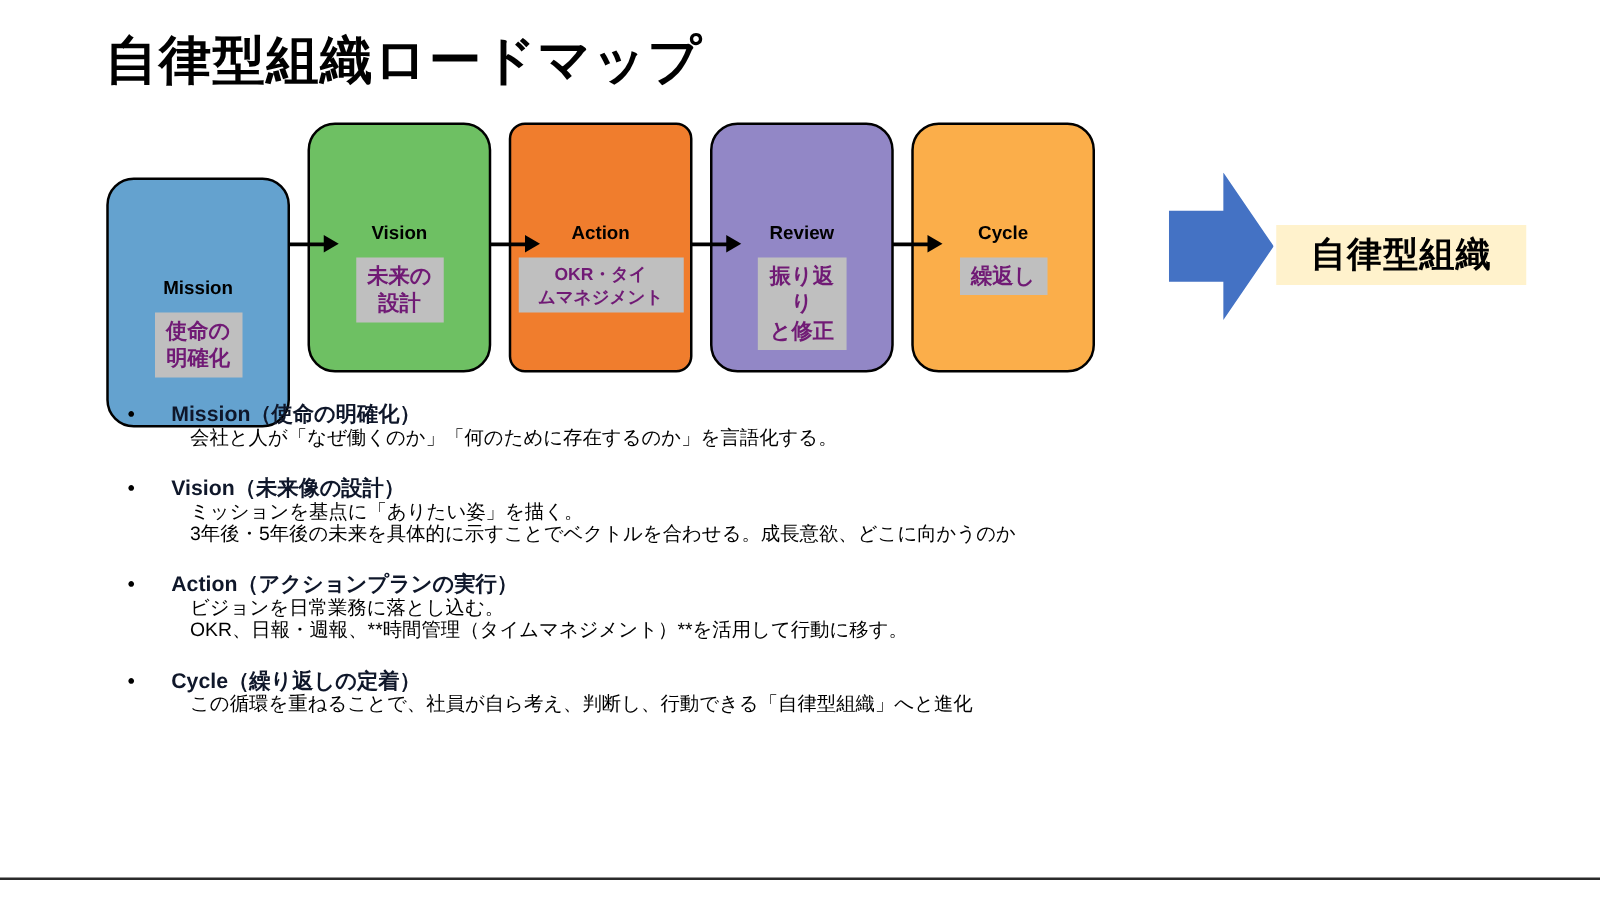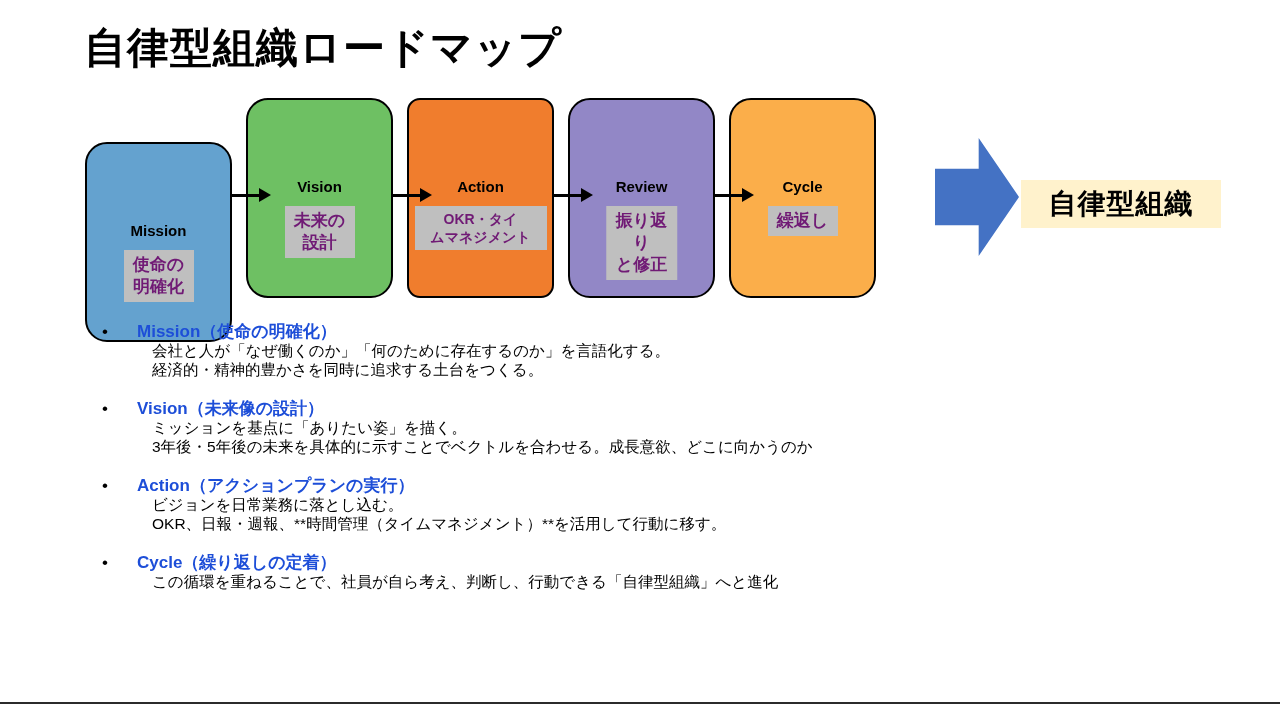"Mission（使命の明確化）" .bullet-header { color: #1d4ed8 -> #0f172a }
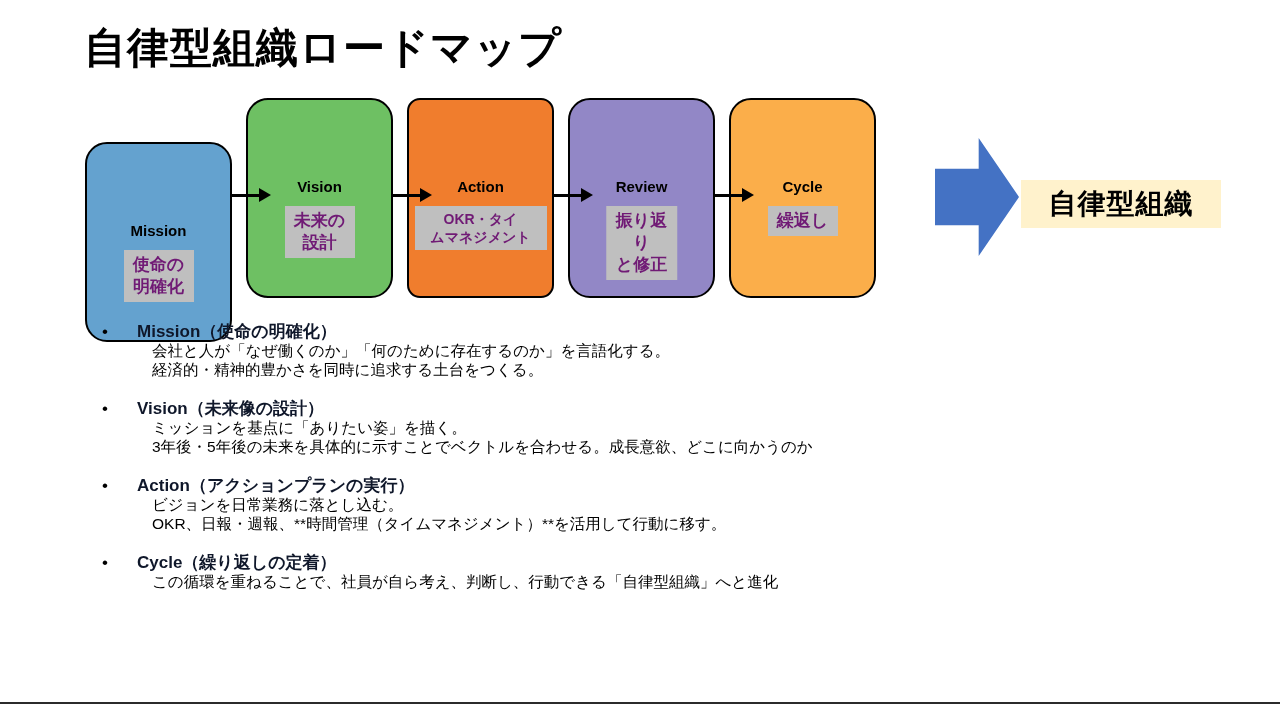"経済的・精神的豊かさを同時に追求する土台をつくる。" div.bullet-line { html: <div>経済的・精神的豊かさを同時に追求する土台をつくる。</div> -> none }
